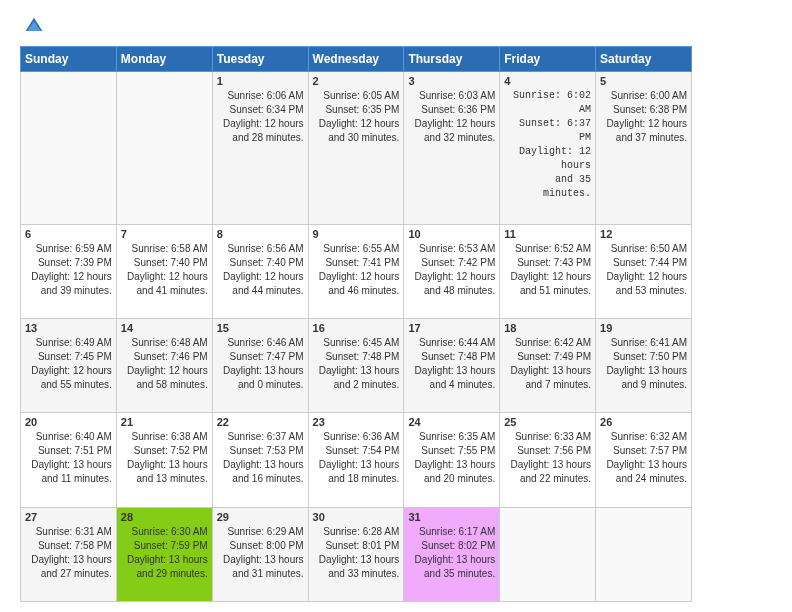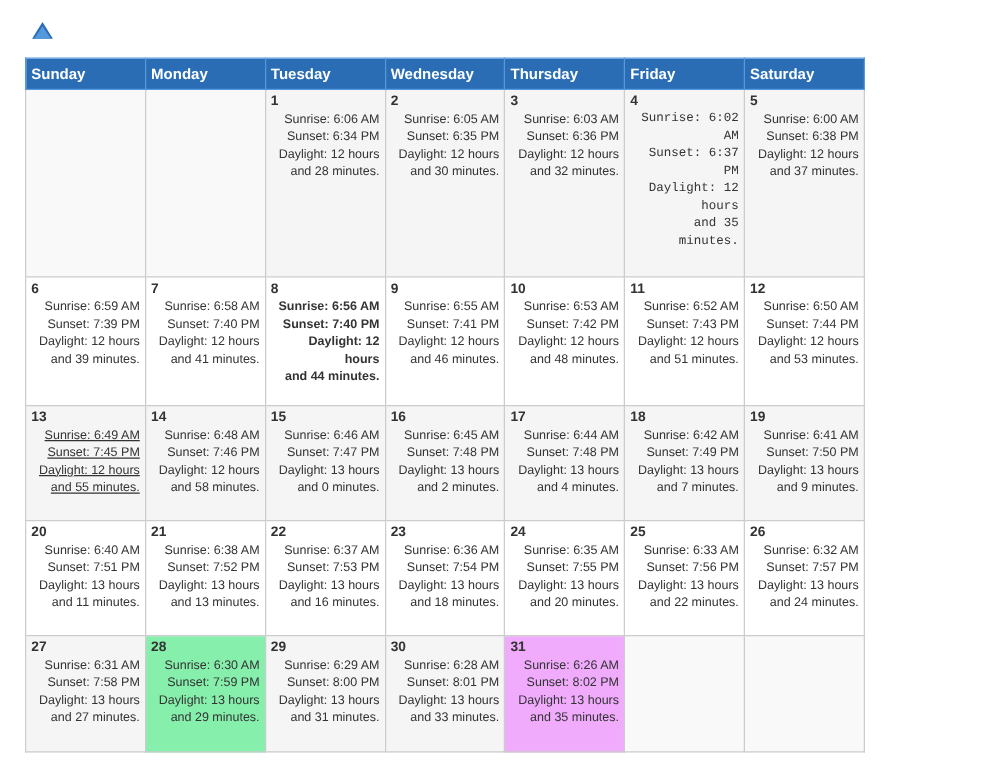"Sunrise: 6:56 AM" div.day-info { font-weight: bold -> none }
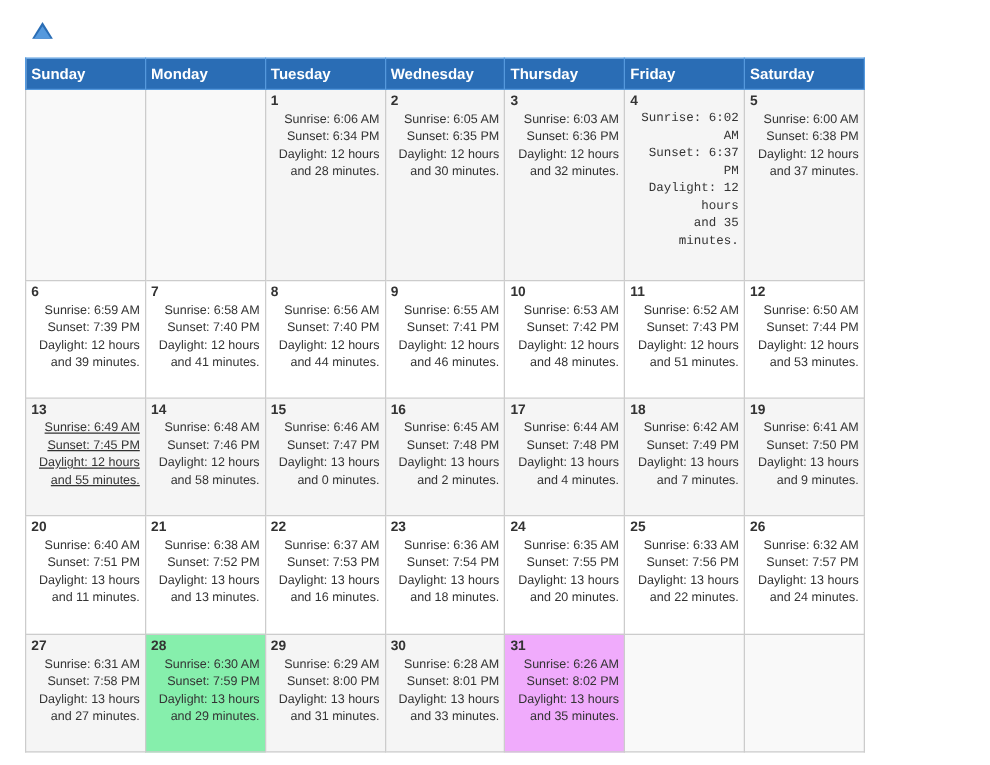"Sunrise: 6:49 AM" div.day-info { text-decoration: underline -> none }
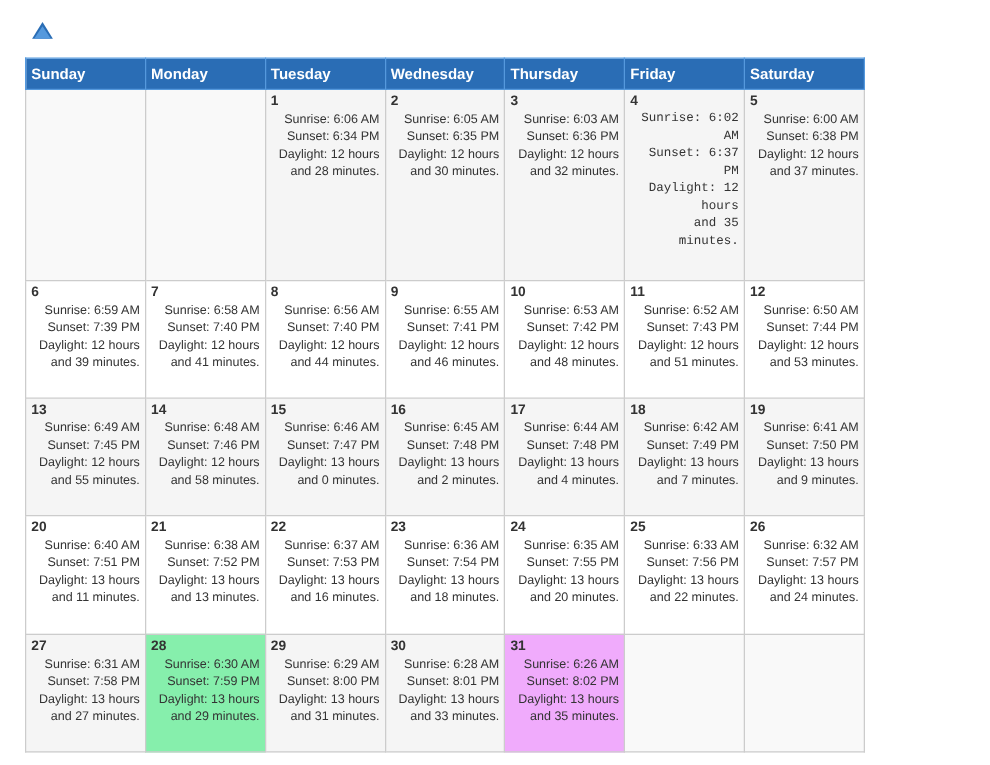"28" td { background: #86efac -> #84cc16 }
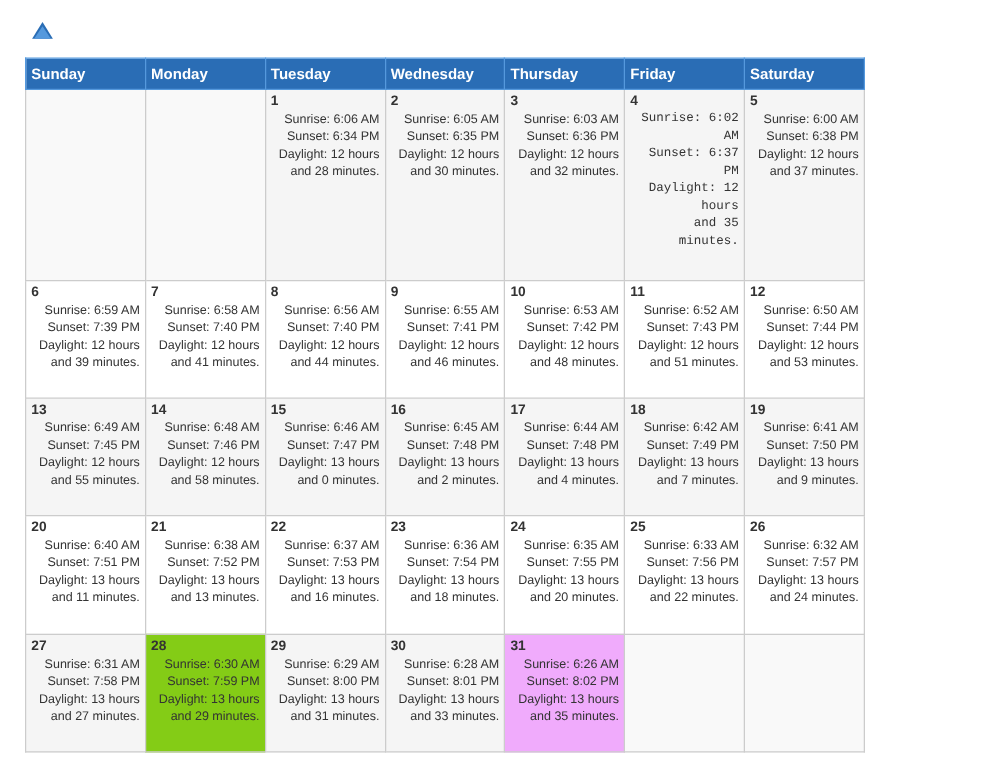"Sunrise: 6:26 AM" div.day-info { text: 6:26 -> 6:17 }
